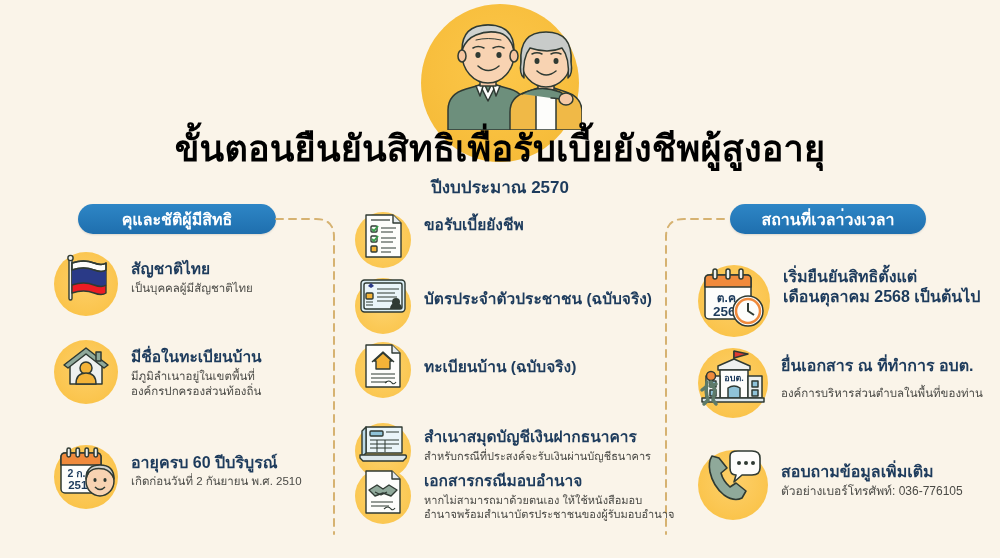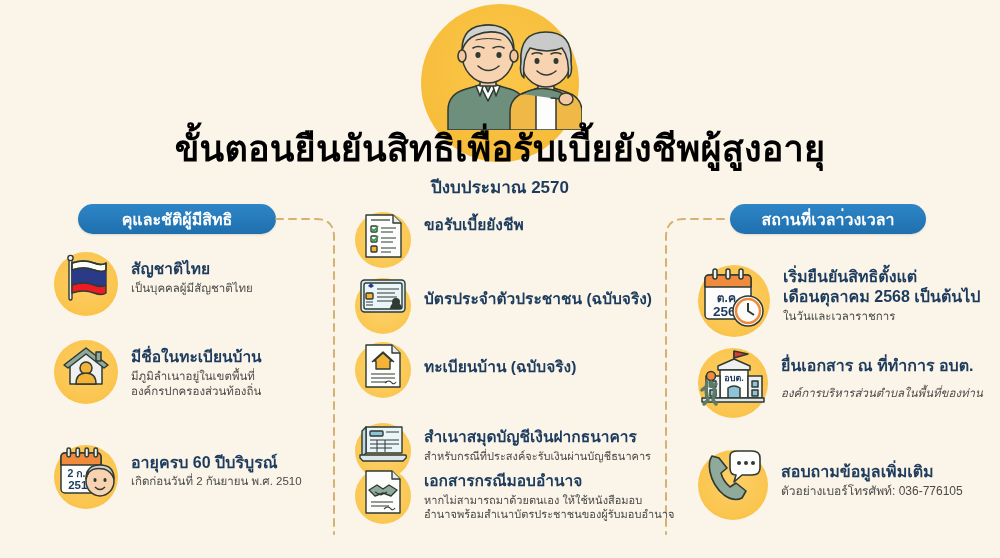"ในวันและเวลาราชการ" div.desc { html: <div>ในวันและเวลาราชการ</div> -> none }
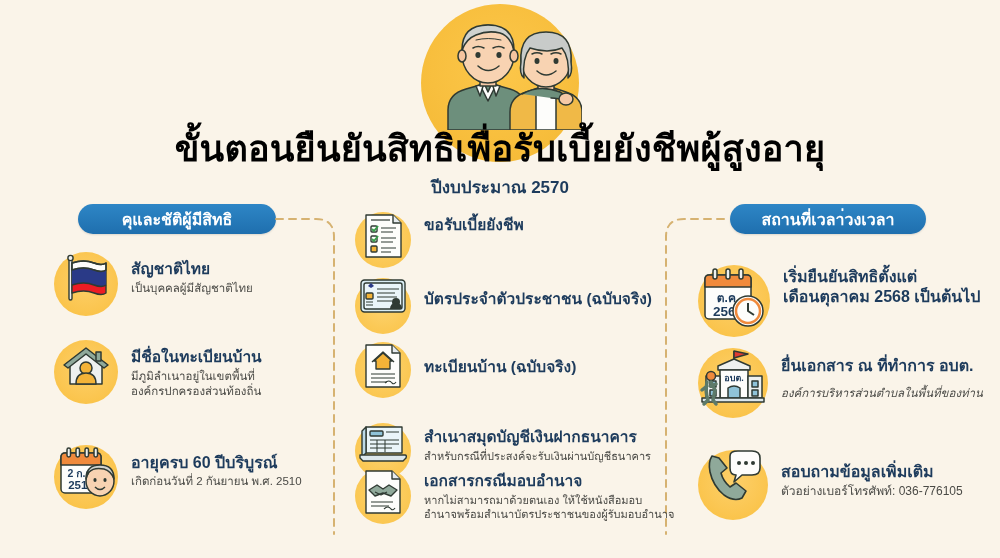"องค์การบริหารส่วนตำบลในพื้นที่ของท่าน" div.desc { font-style: italic -> none }
